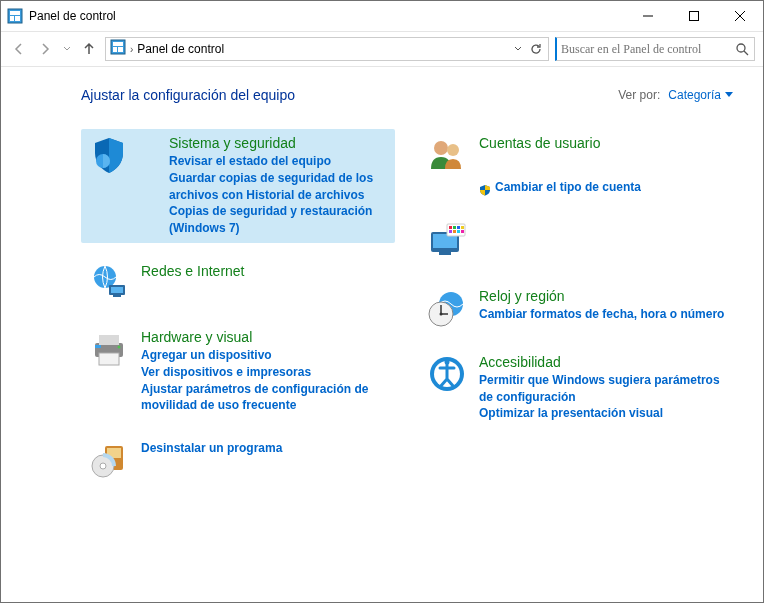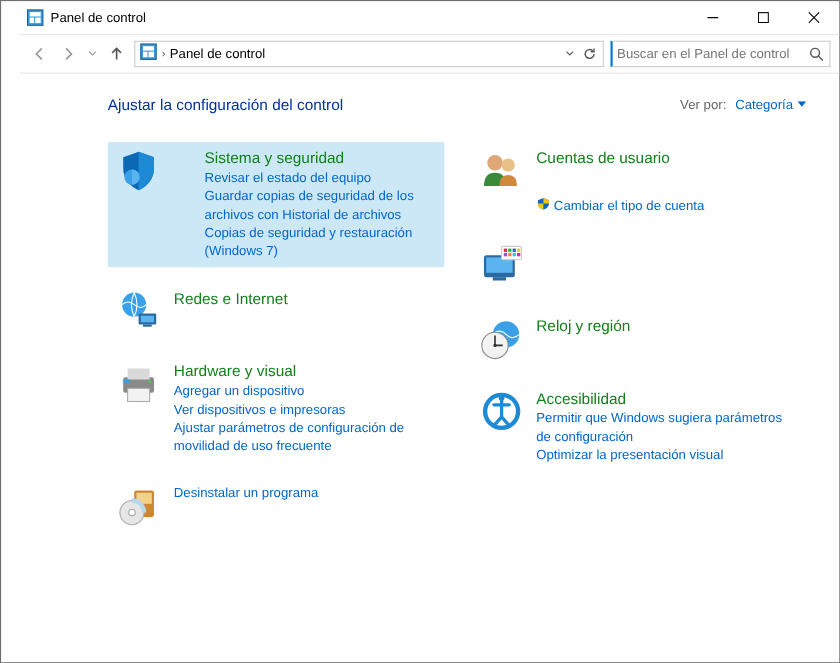"Panel de control" .window { padding-left: 17px -> none }
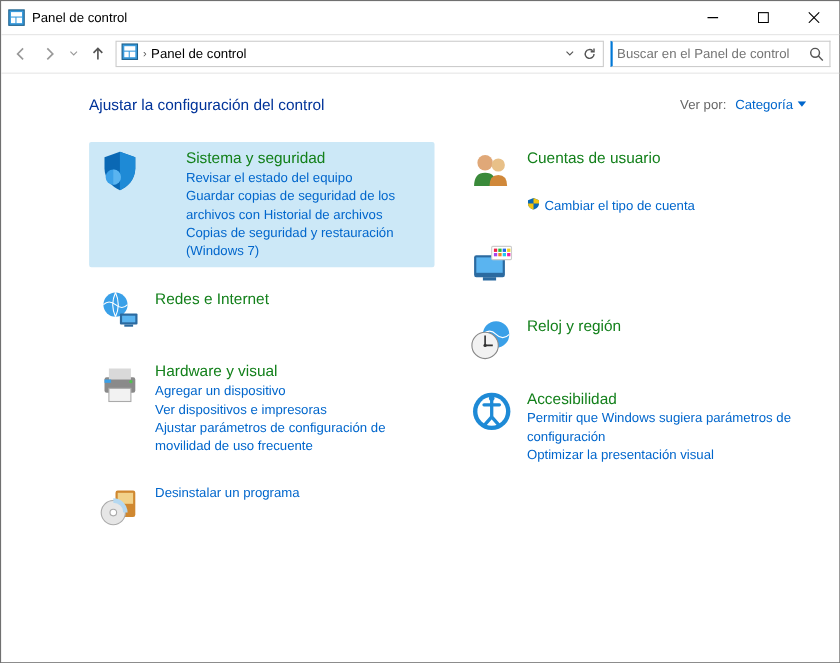"Buscar en el Panel de" .searchbox input { font-family: none -> Liberation Serif, serif }
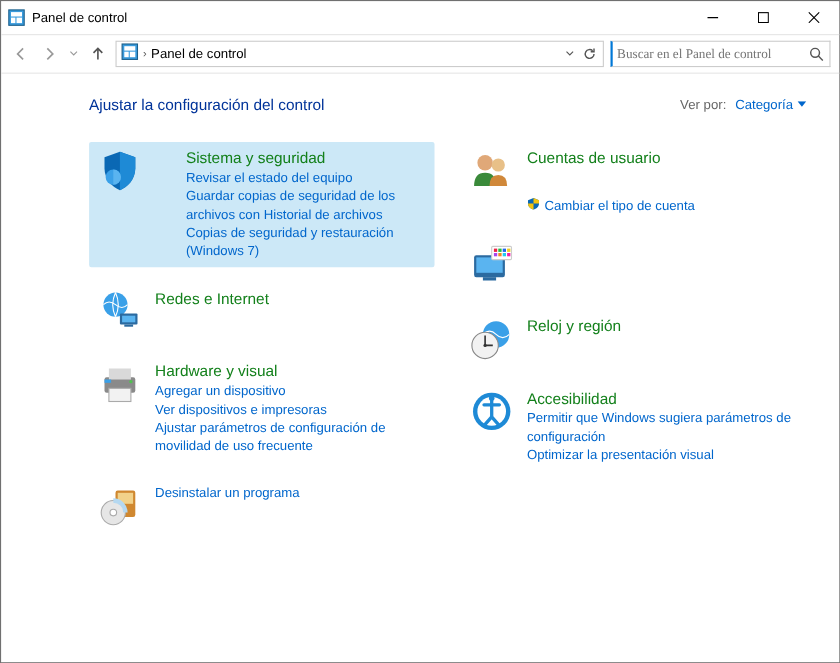"Ajustar la configuración del control" div.heading { text: control -> equipo }
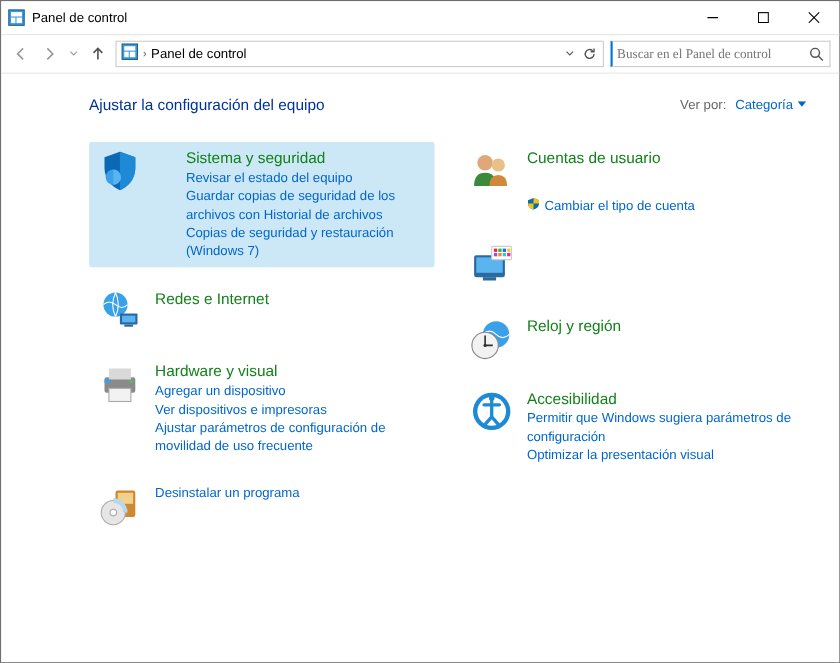"Revisar el estado del equipo" .cat-link { font-weight: none -> bold }
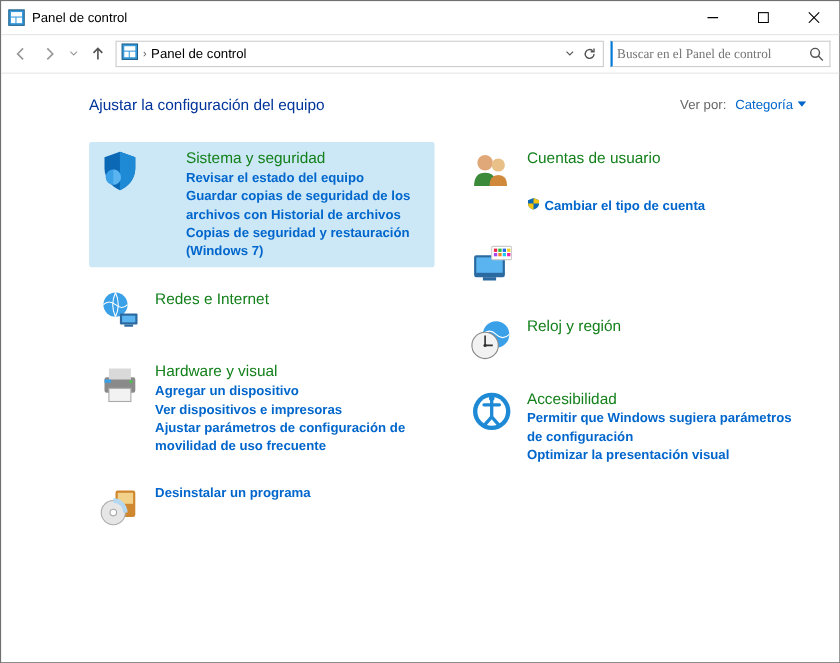"Cambiar el tipo de cuenta" .cat-link.shield { align-items: flex-start -> flex-end }
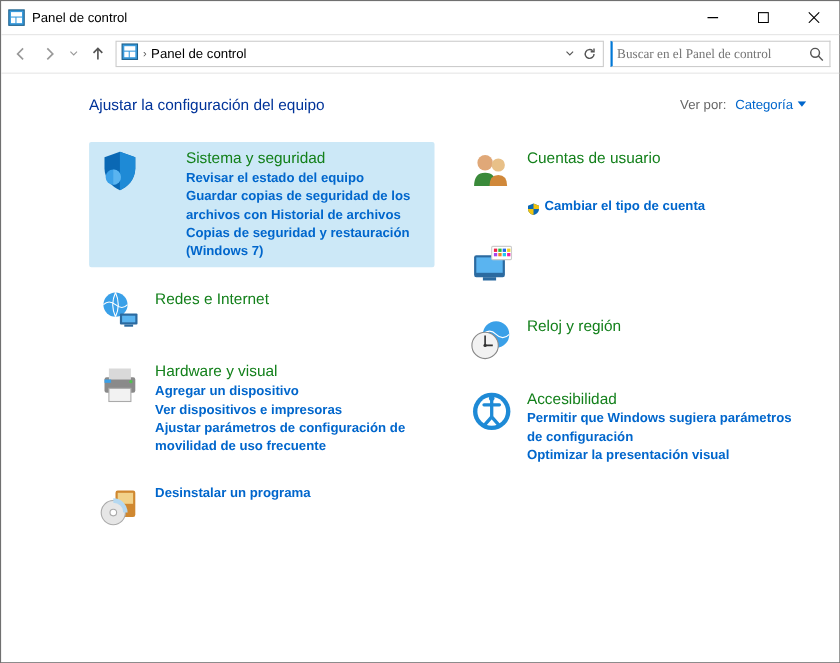"Cambiar formatos de fecha, hora" span.cat-link { html: none -> <span>Cambiar formatos de fecha, hora o número</span> }
